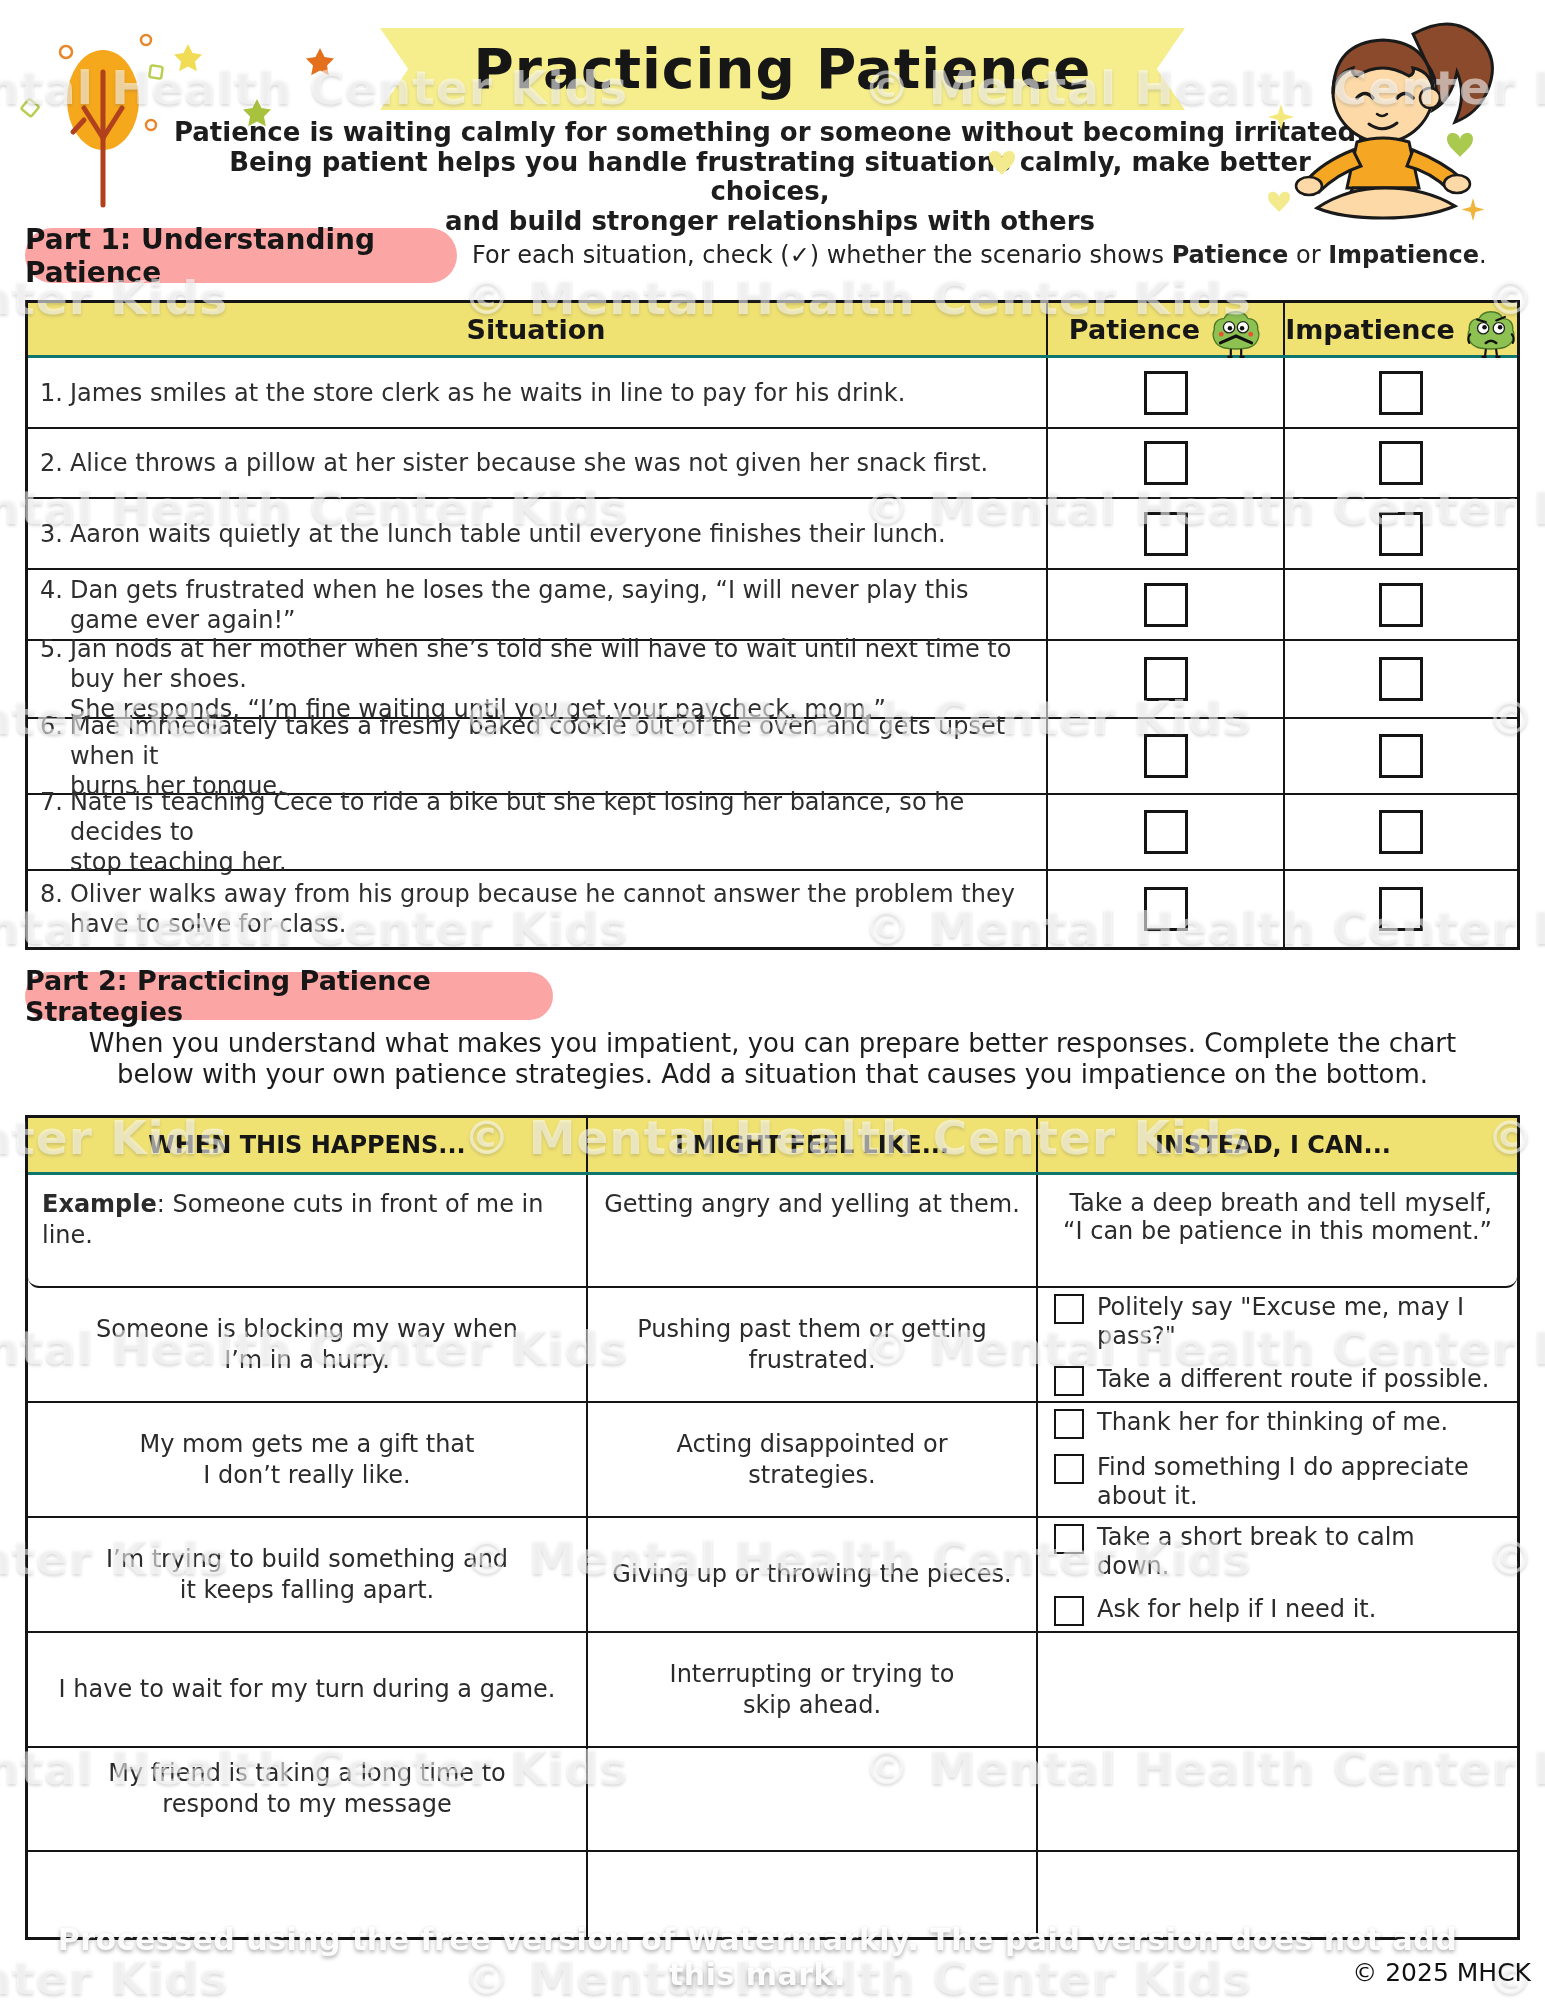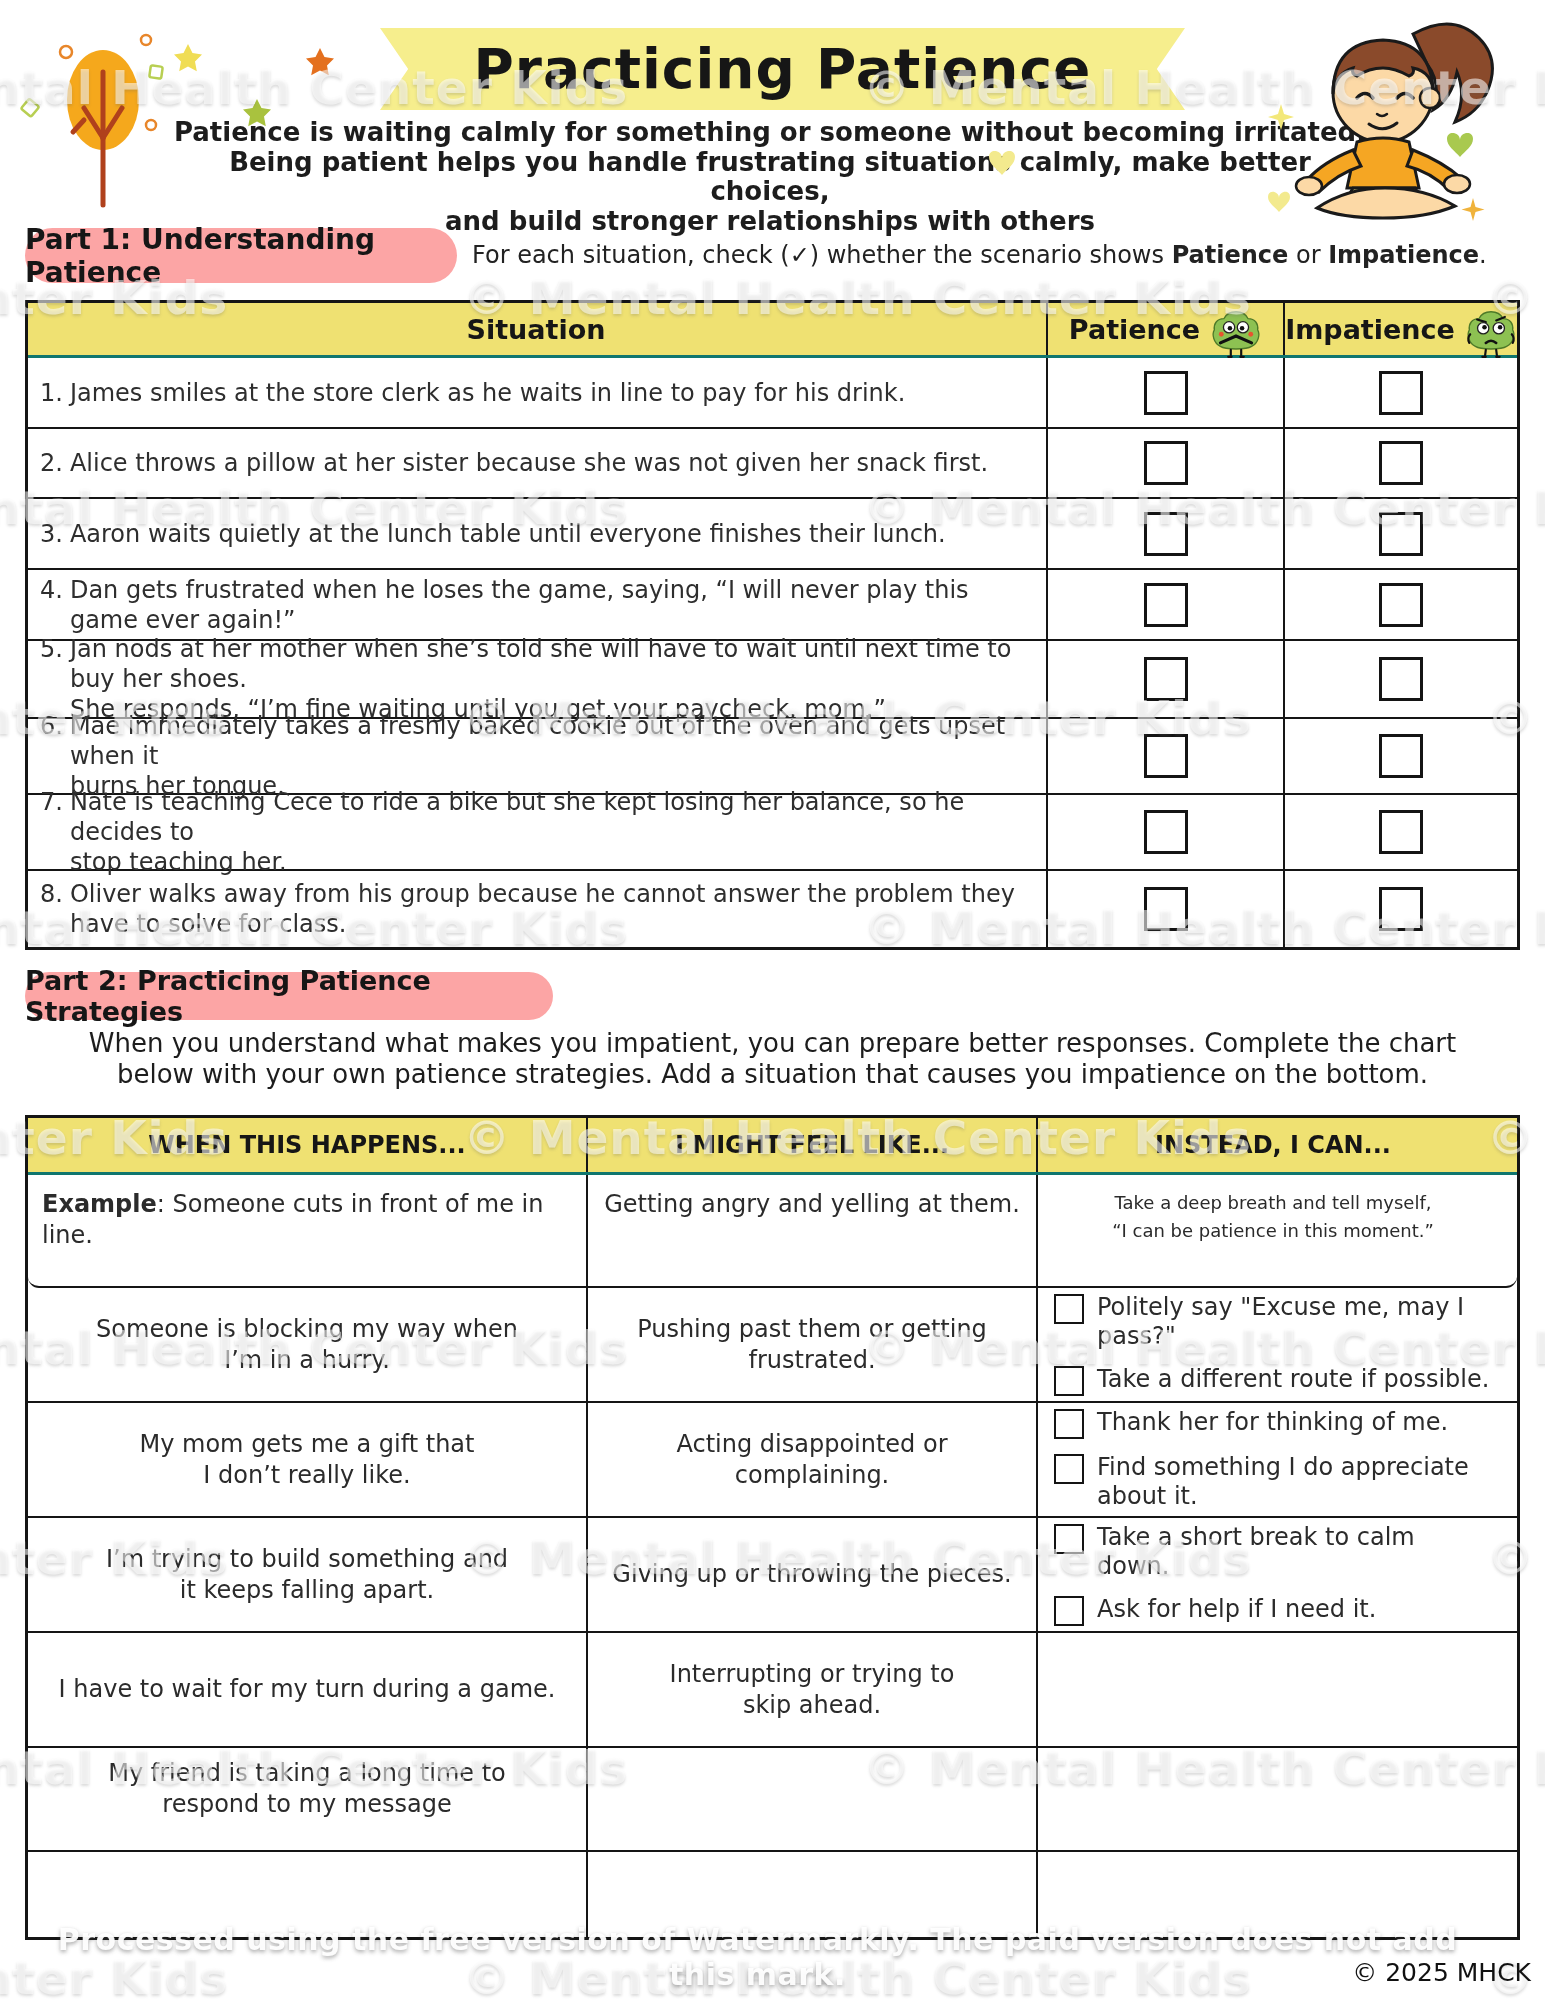"Take a deep breath and" .c-instead.center { align-items: center -> flex-end; font-size: 18px -> 24px }
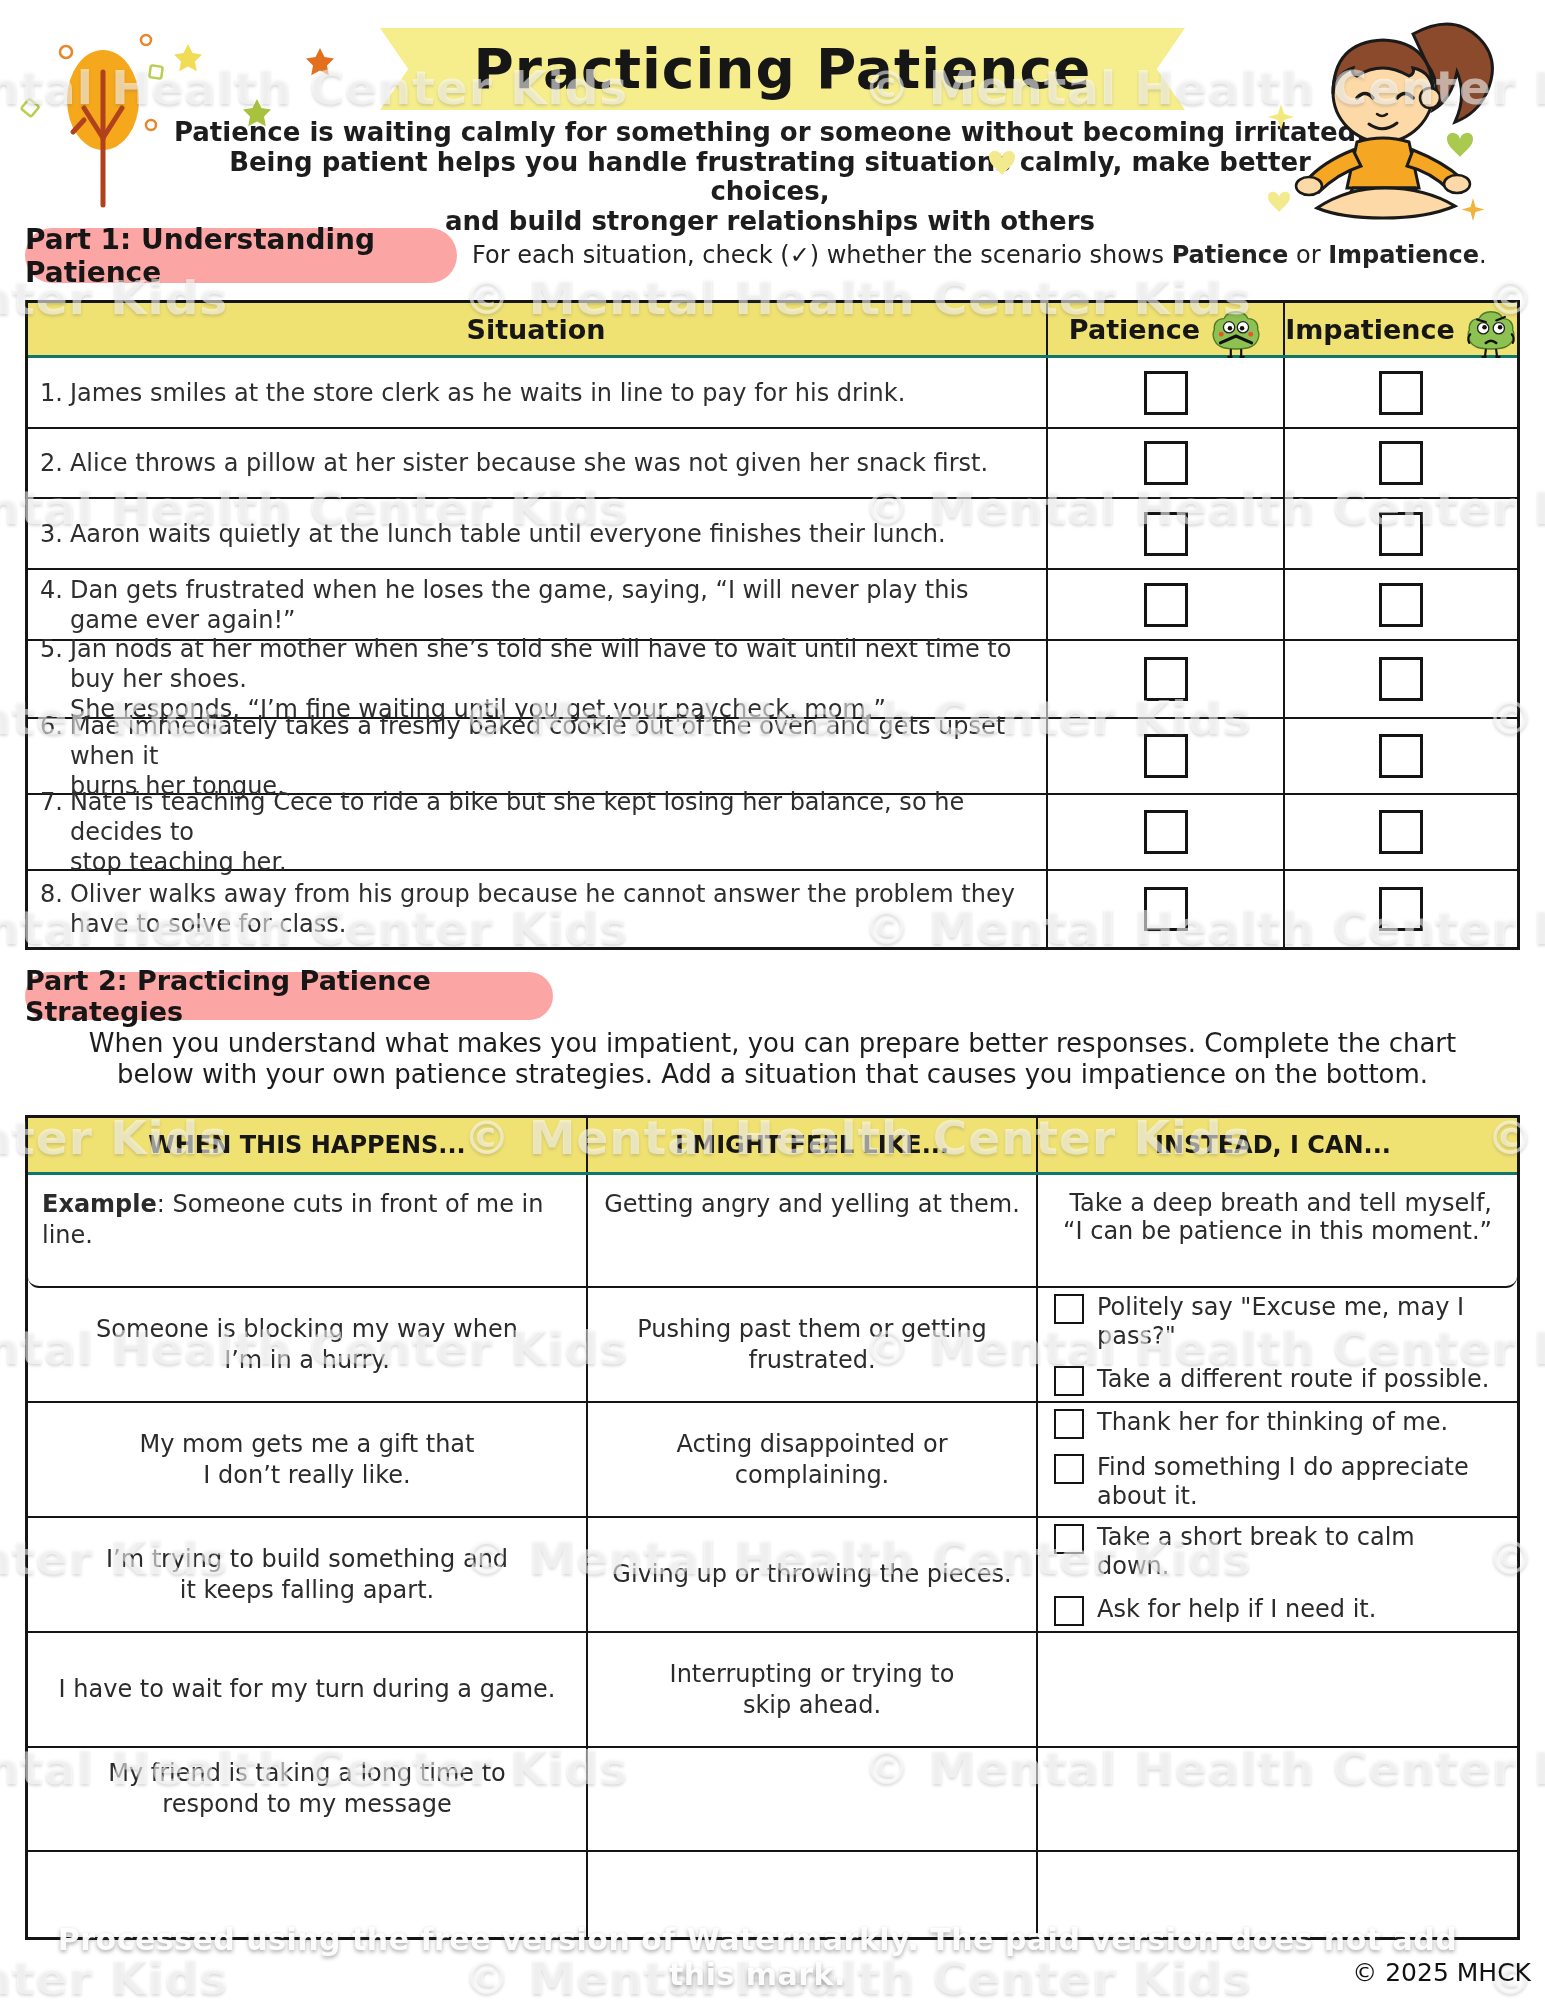"complaining." div { text: complaining -> strategies }
